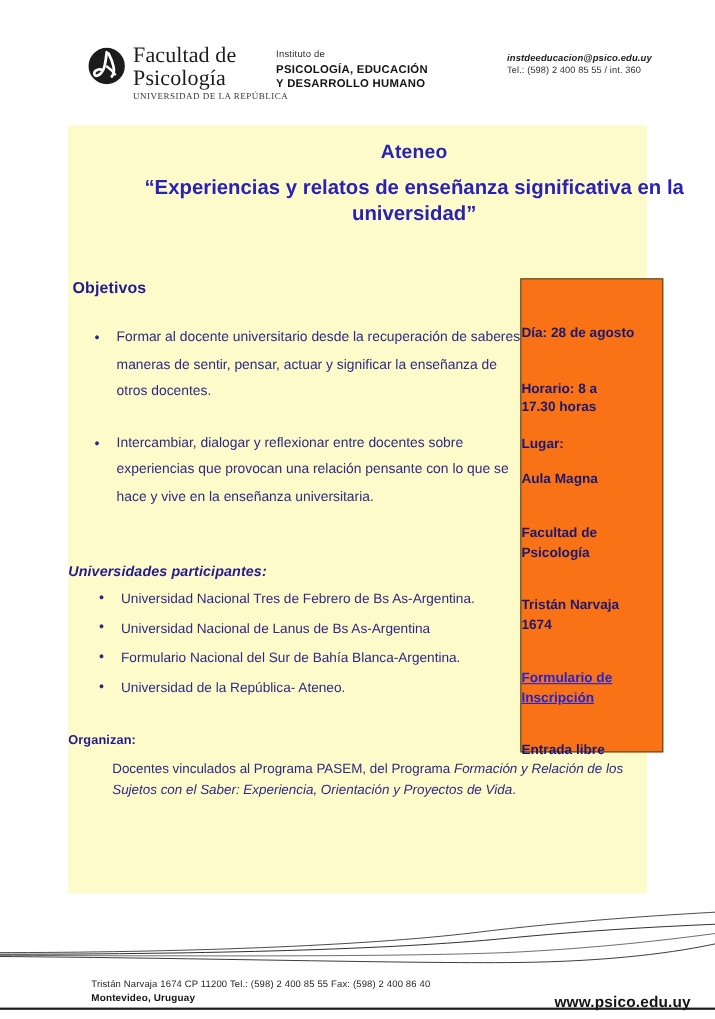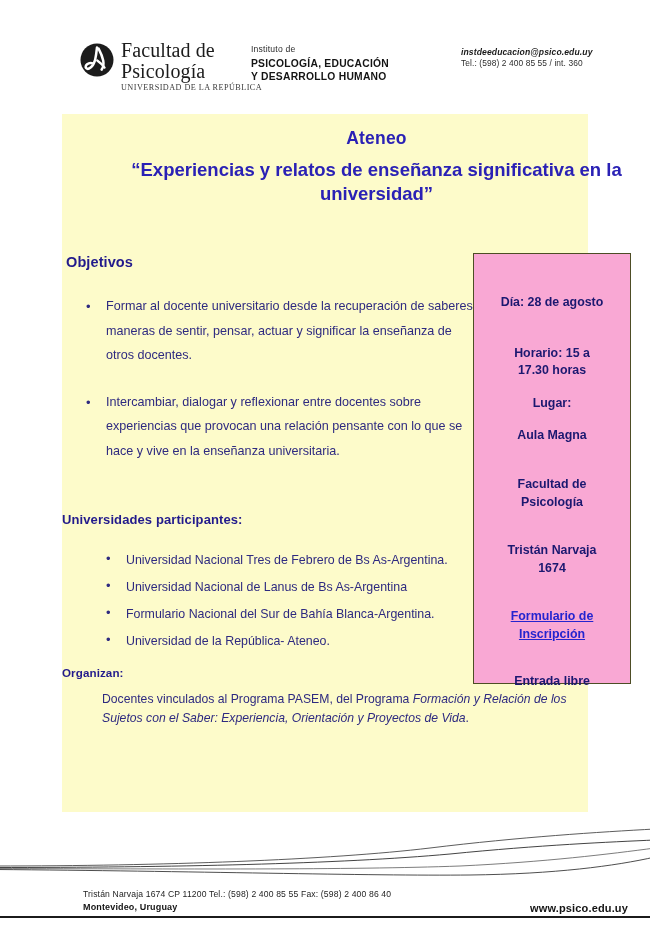"Día: 28 de agosto" .info-box { background: #f9a8d4 -> #f97316; text-align: center -> none; width: 158px -> 130px }
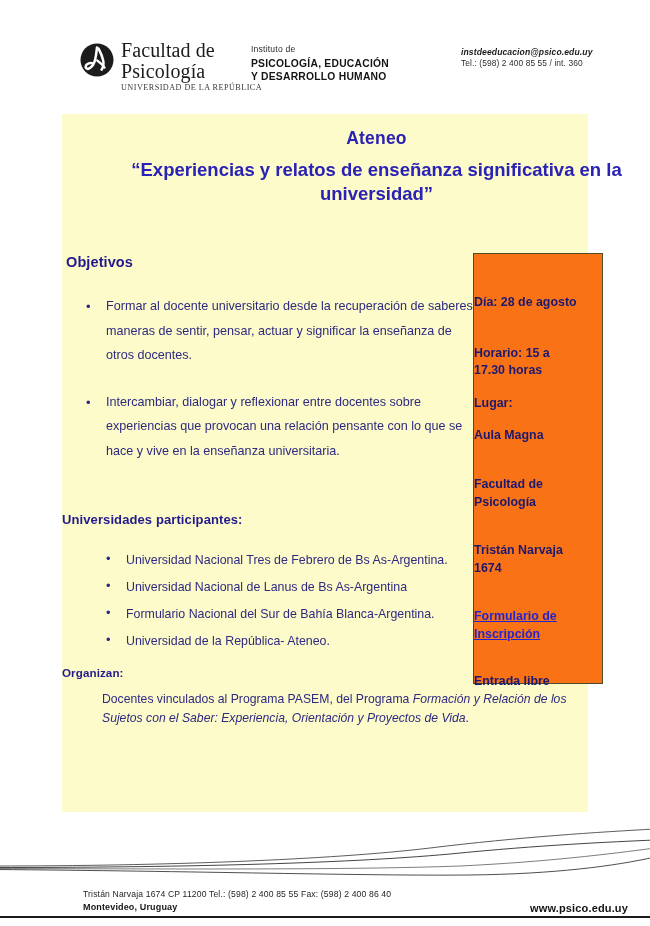"Horario: 15 a" span.info-line { text: 15 -> 8 }
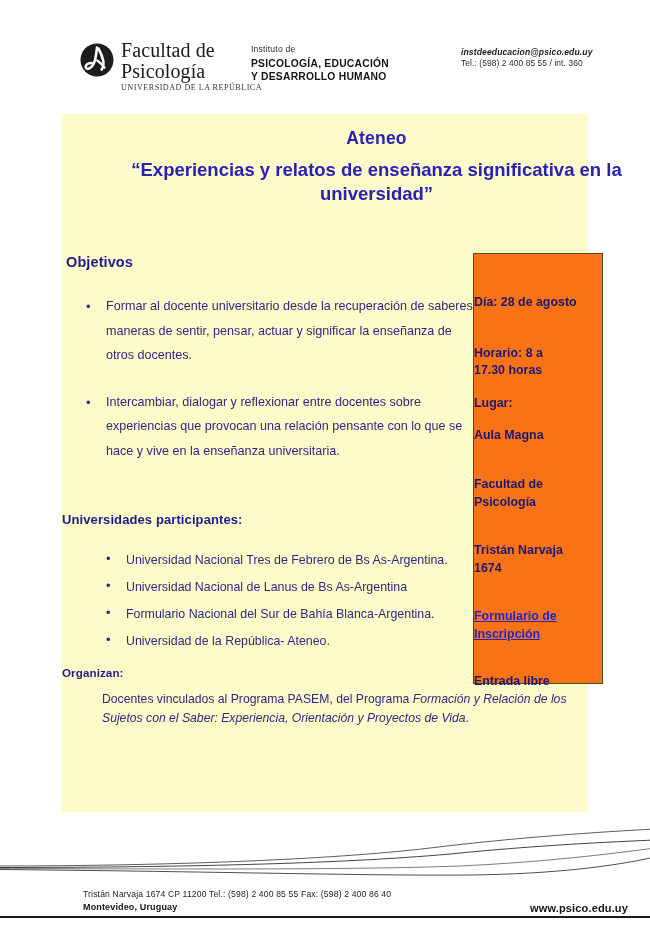"Universidades participantes:" .h-univ { font-style: none -> italic }
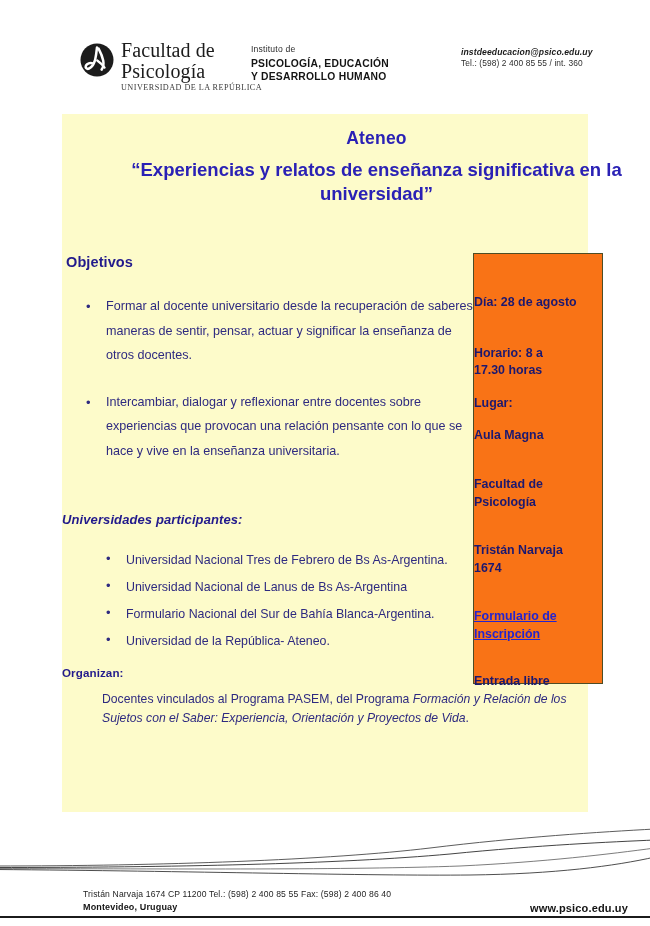"Universidad Nacional Tres de Febrero" .bullets-univ { margin: 16px -> 0 }
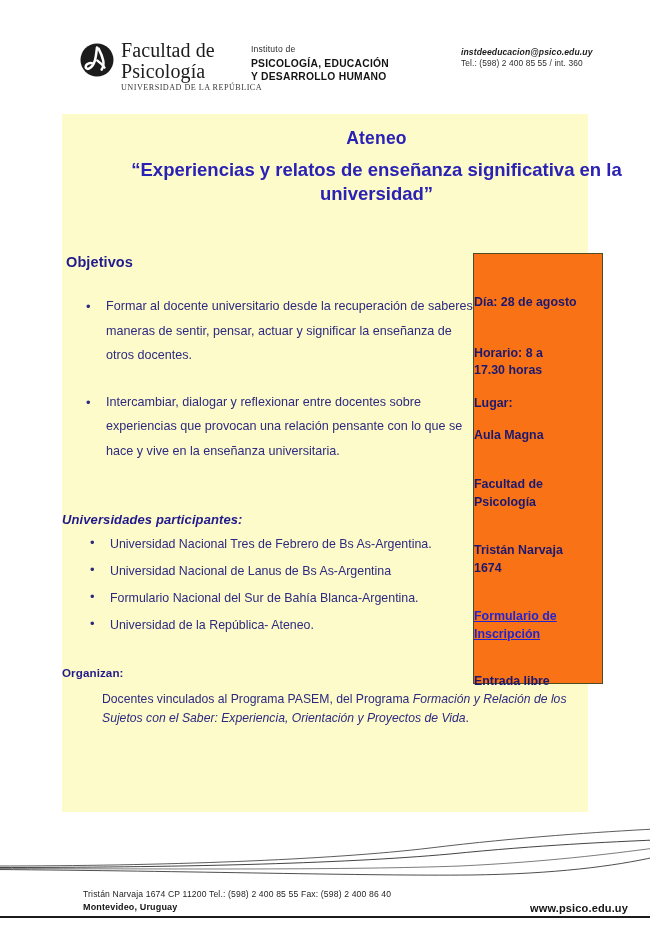"www.psico.edu.uy" .foot-site { font-size: 11px -> 14px }
